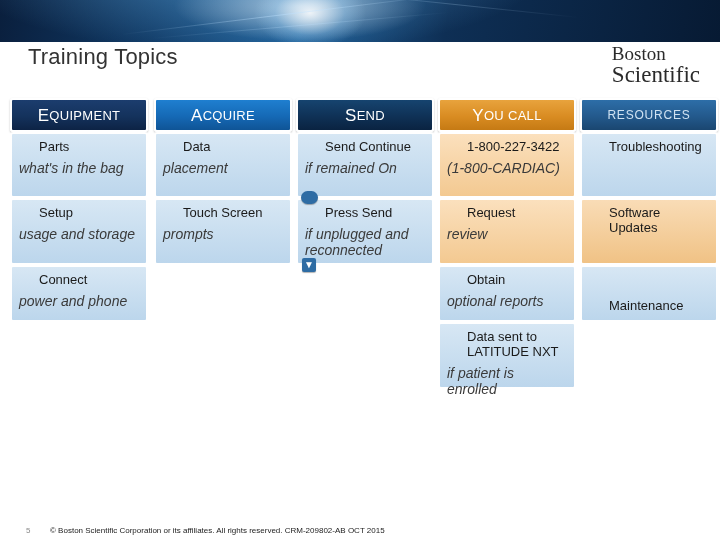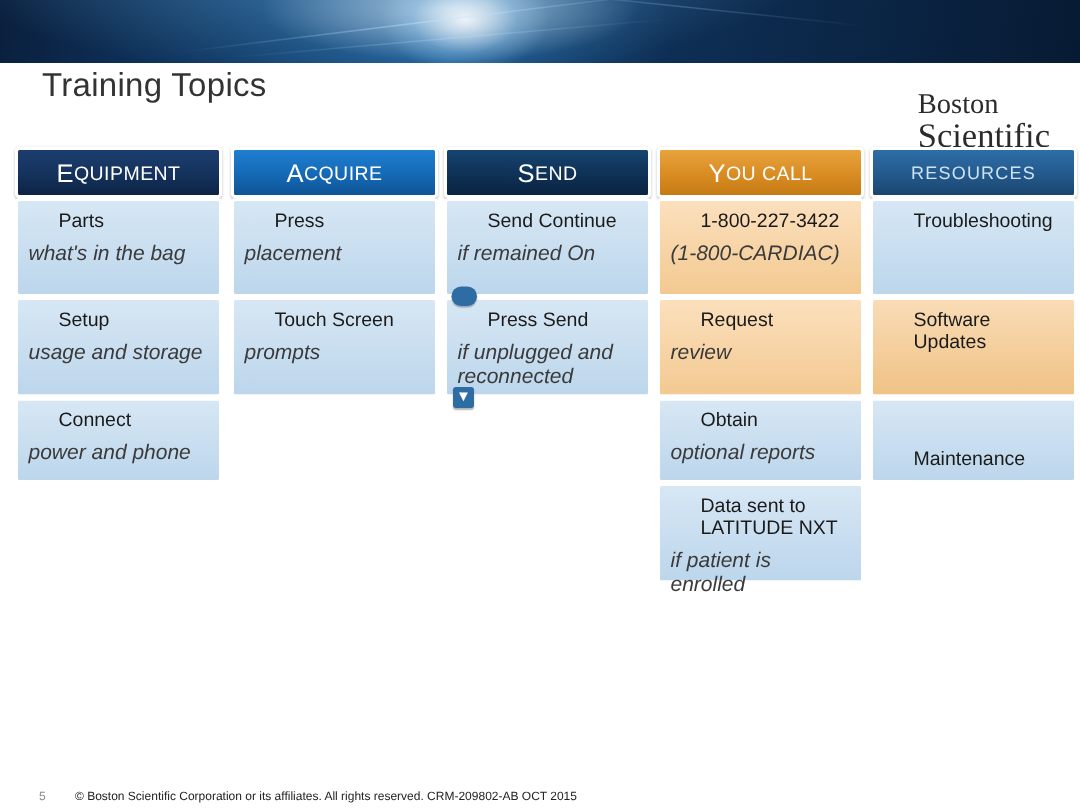"Boston" .logo { top: 60px -> 44px }
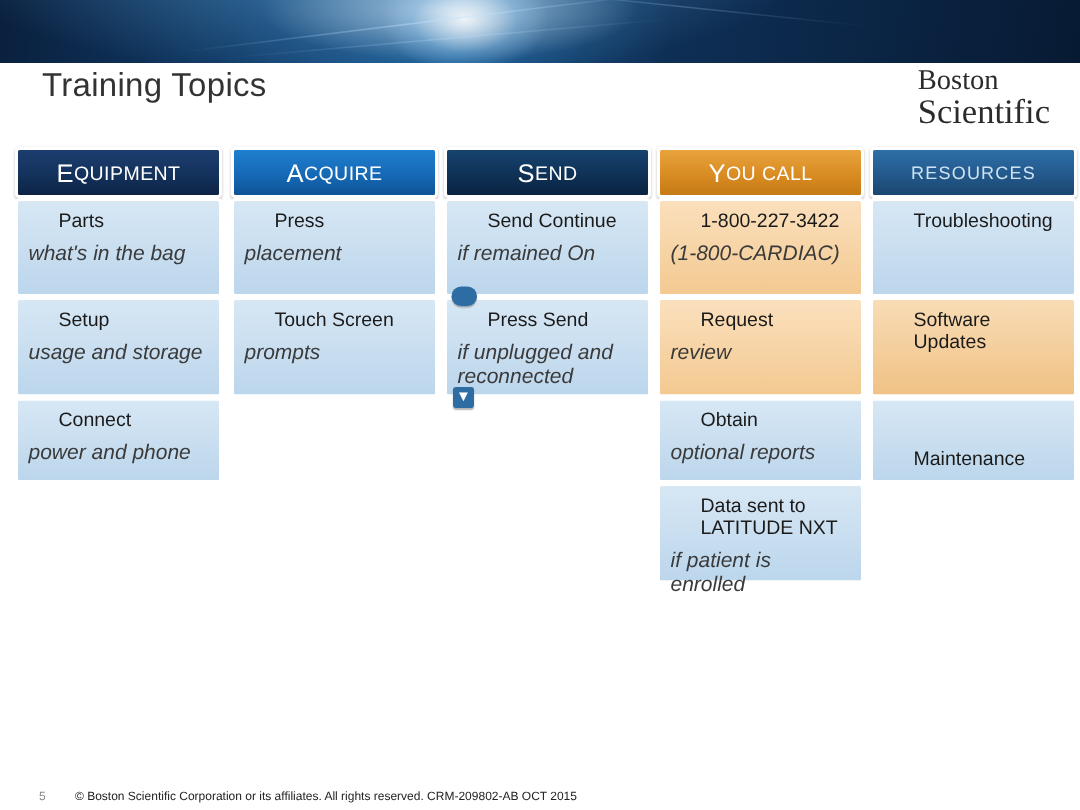"Press" div.t { text: Press -> Data }
